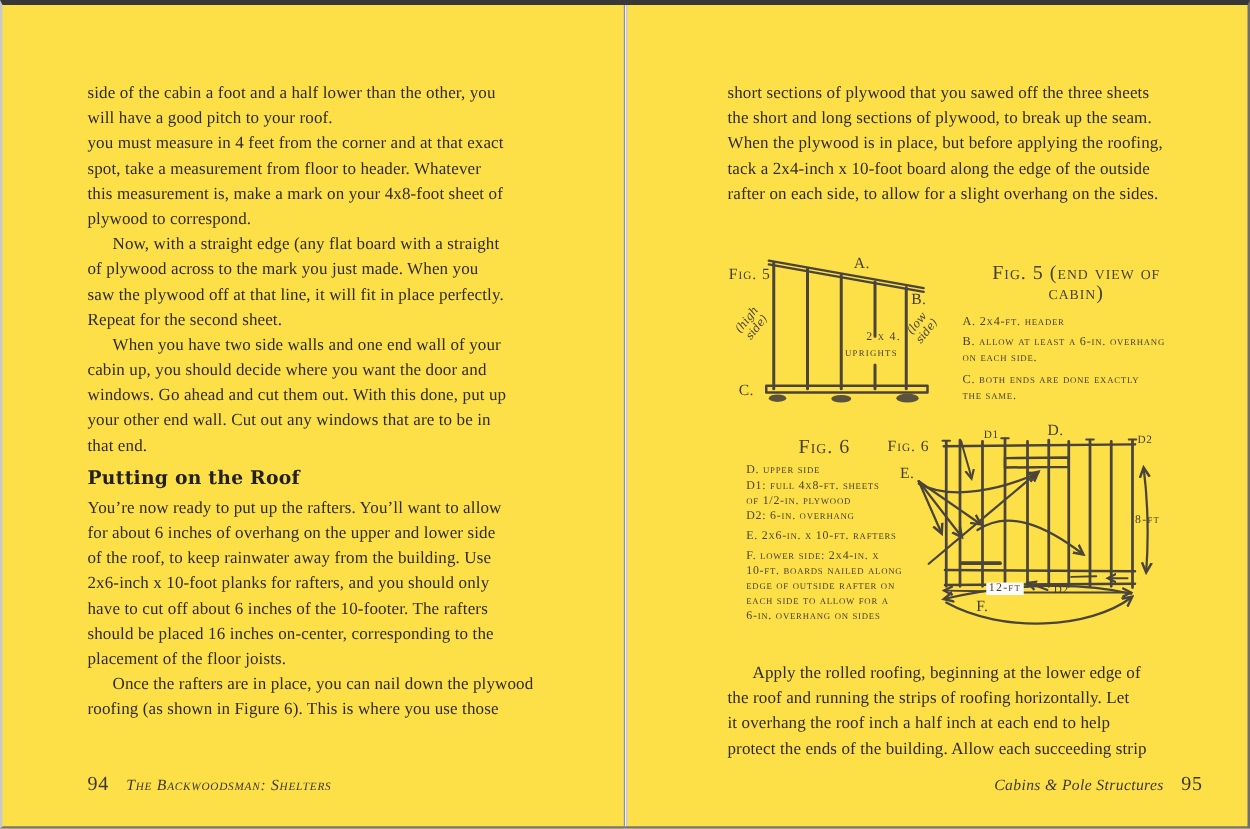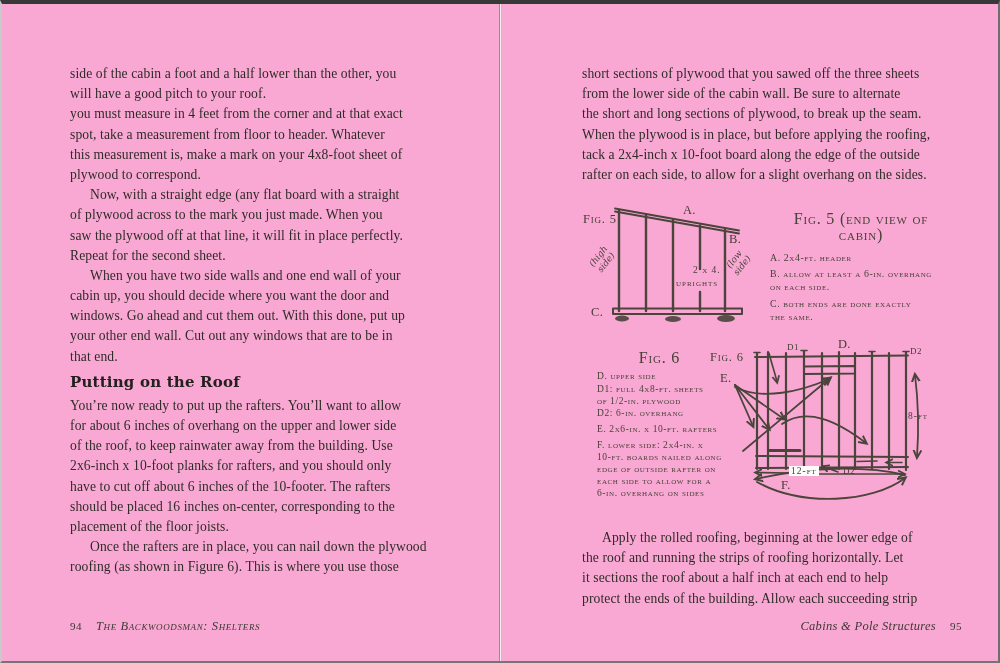"side of the cabin a" .book { background: #f9a8d4 -> #fde047 }
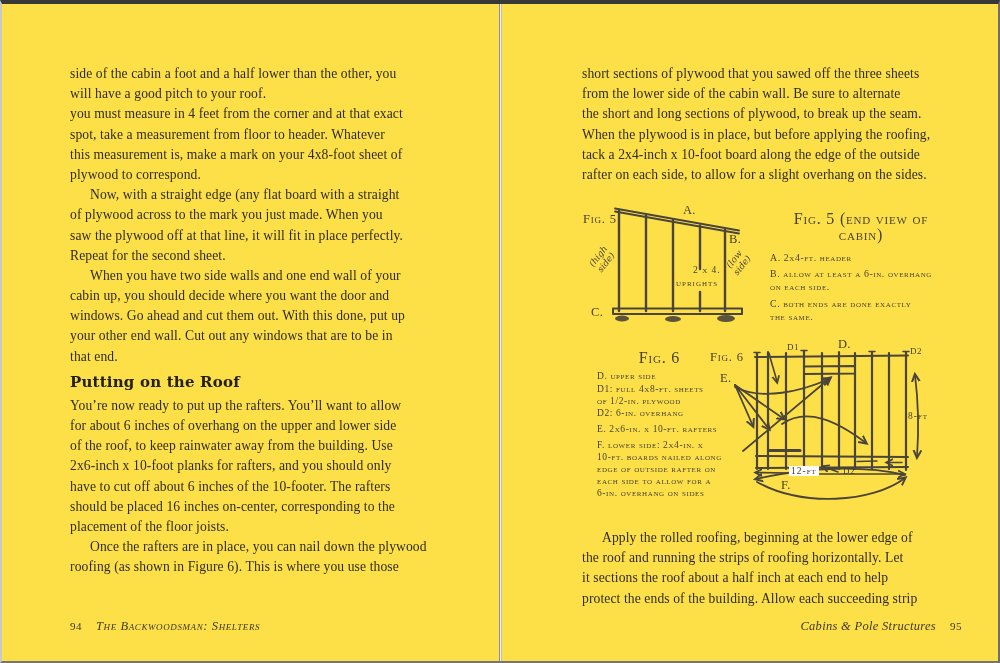"from the lower side of" div.ln { html: <div>from the lower side of the cabin wall. Be sure to alternate</div> -> none }
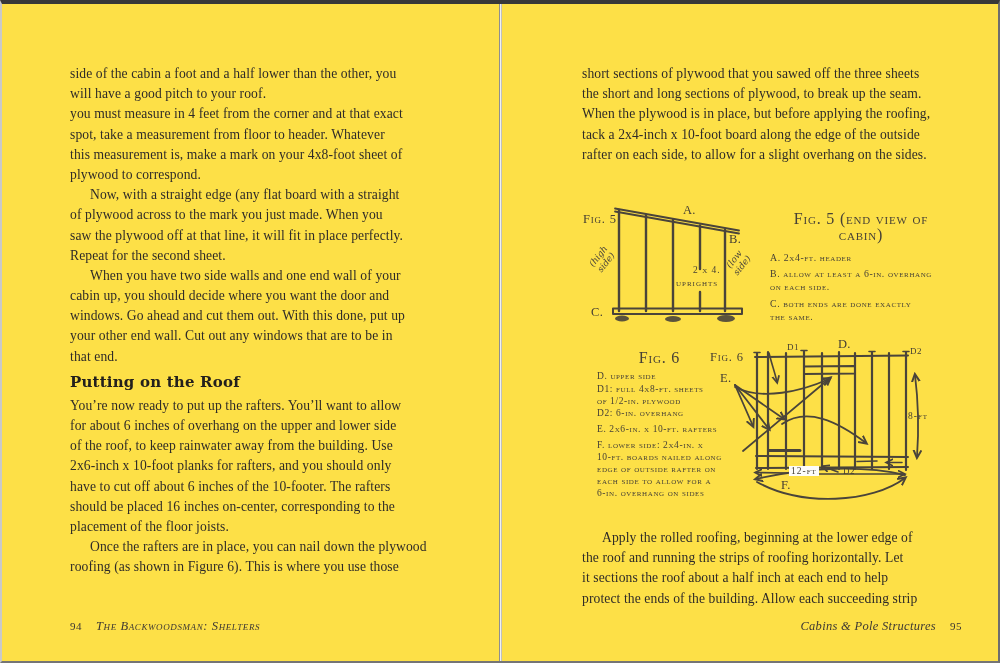"it sections the roof about" div.ln { text: sections the roof about -> overhang the roof inch }
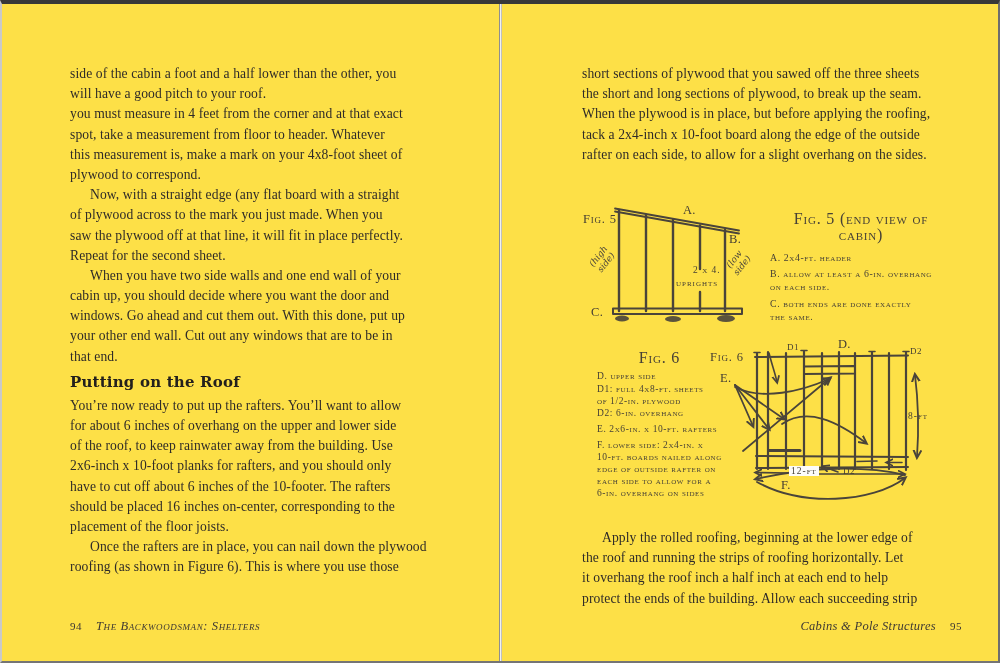"94" .pagenum { font-size: 11px -> 16px }
